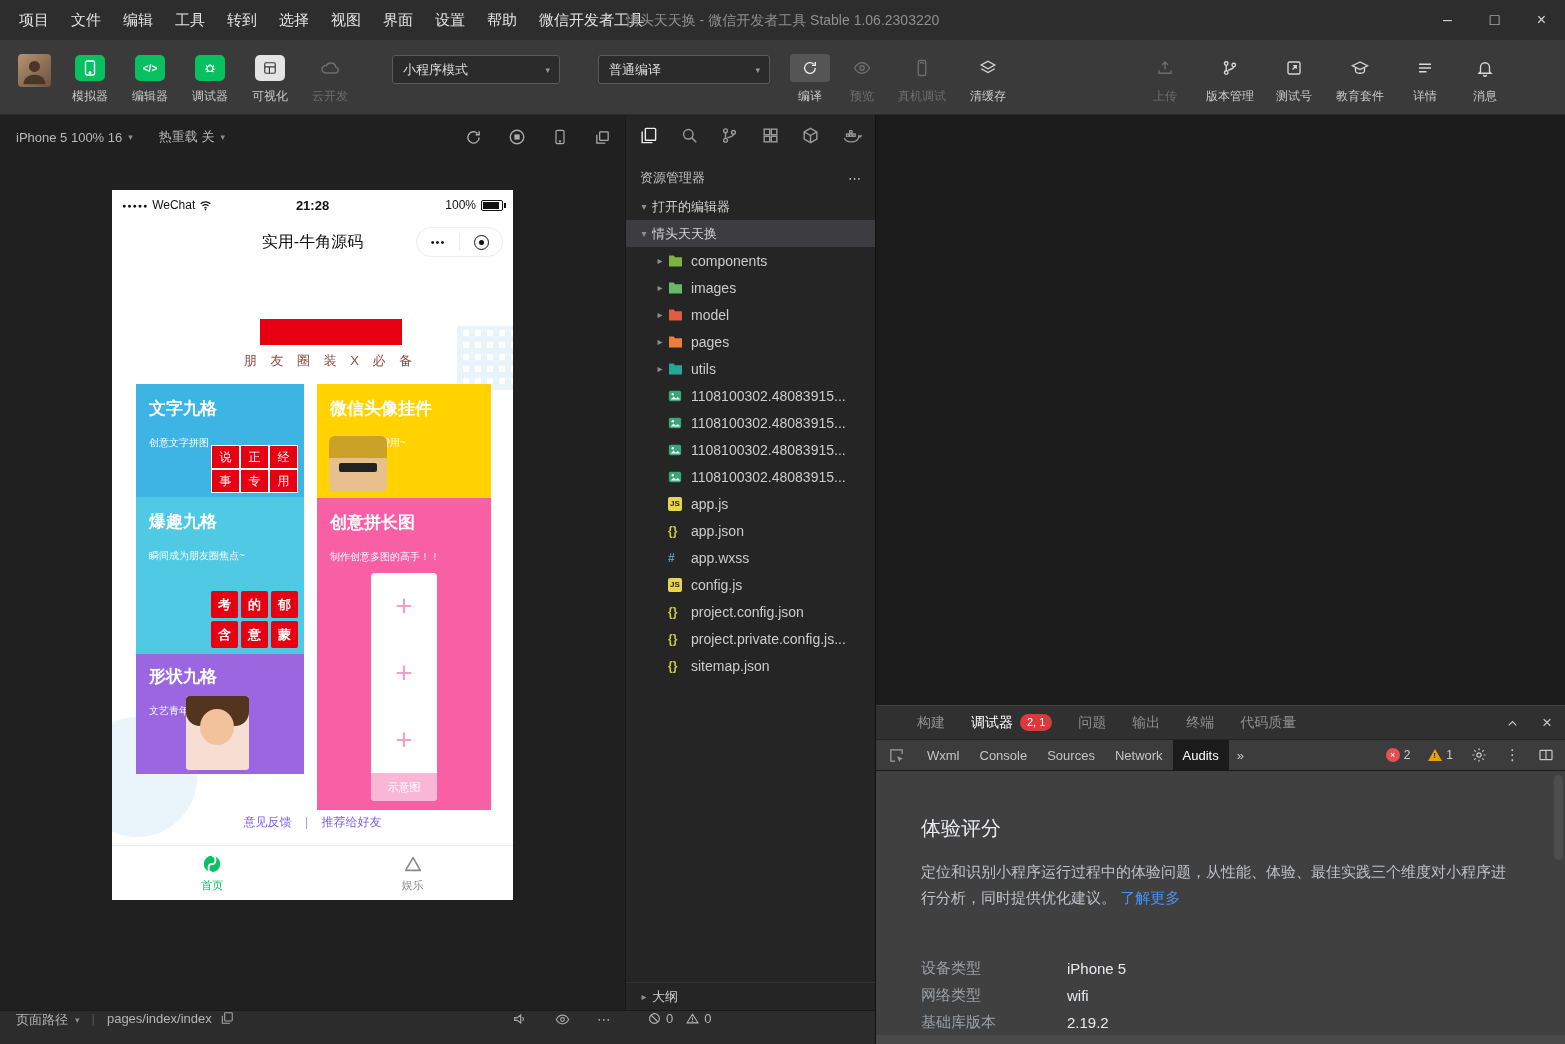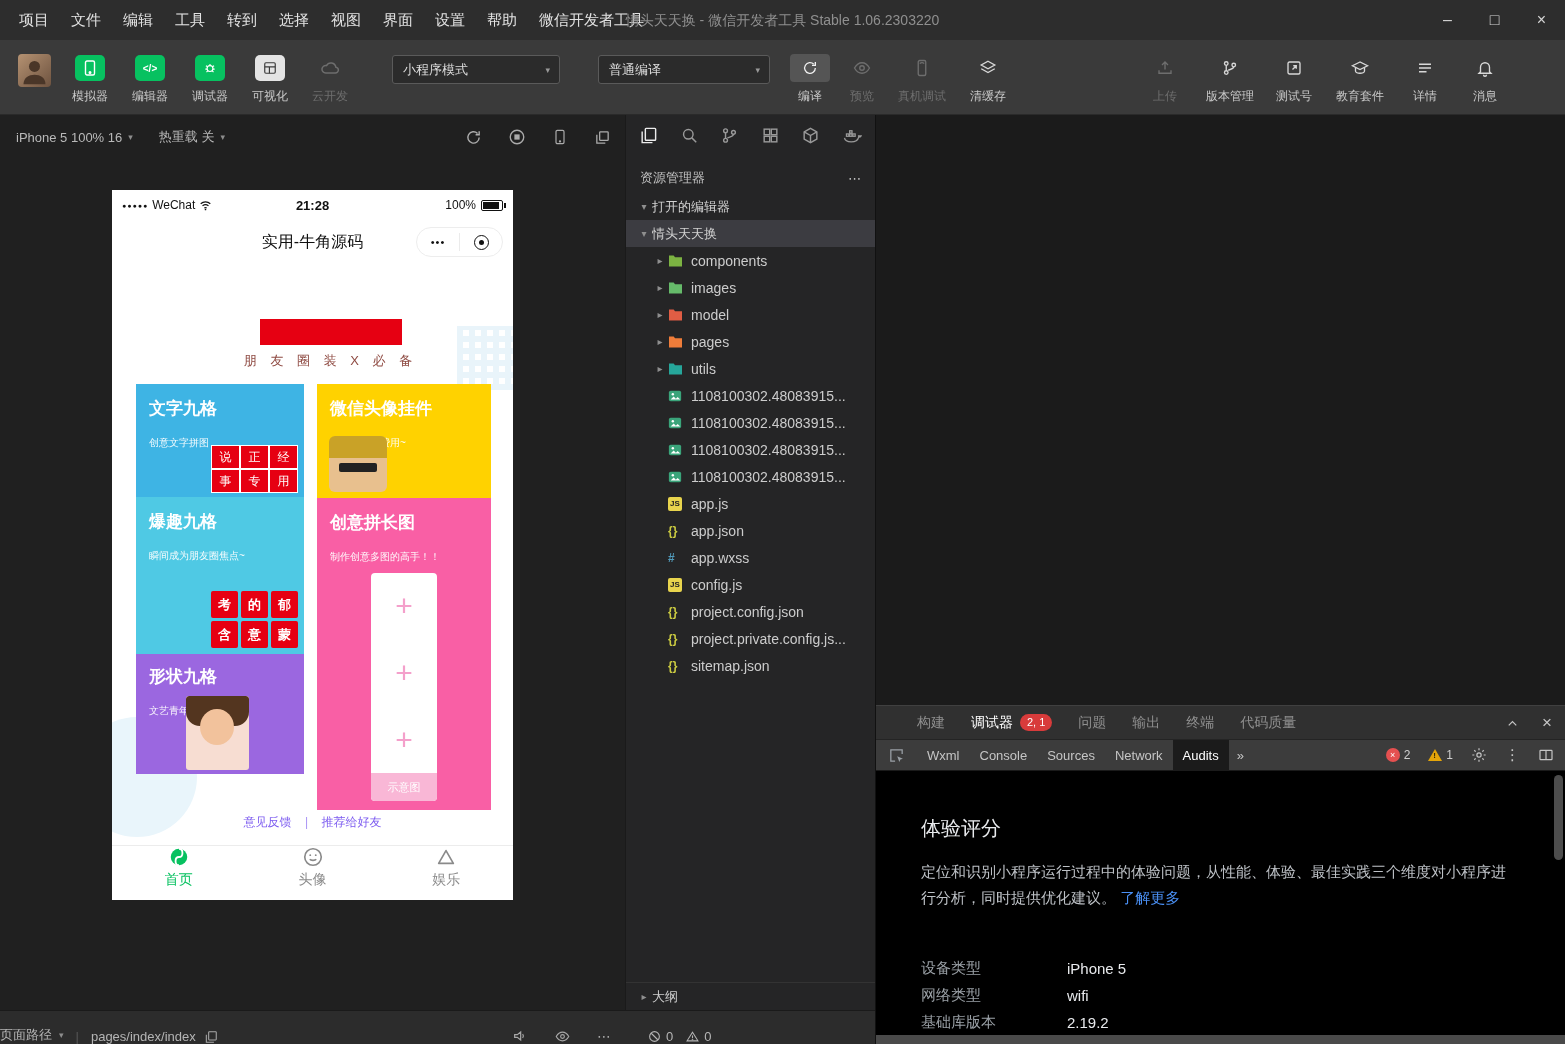"体验评分" .dbg-content { background: #000000 -> #404040 }
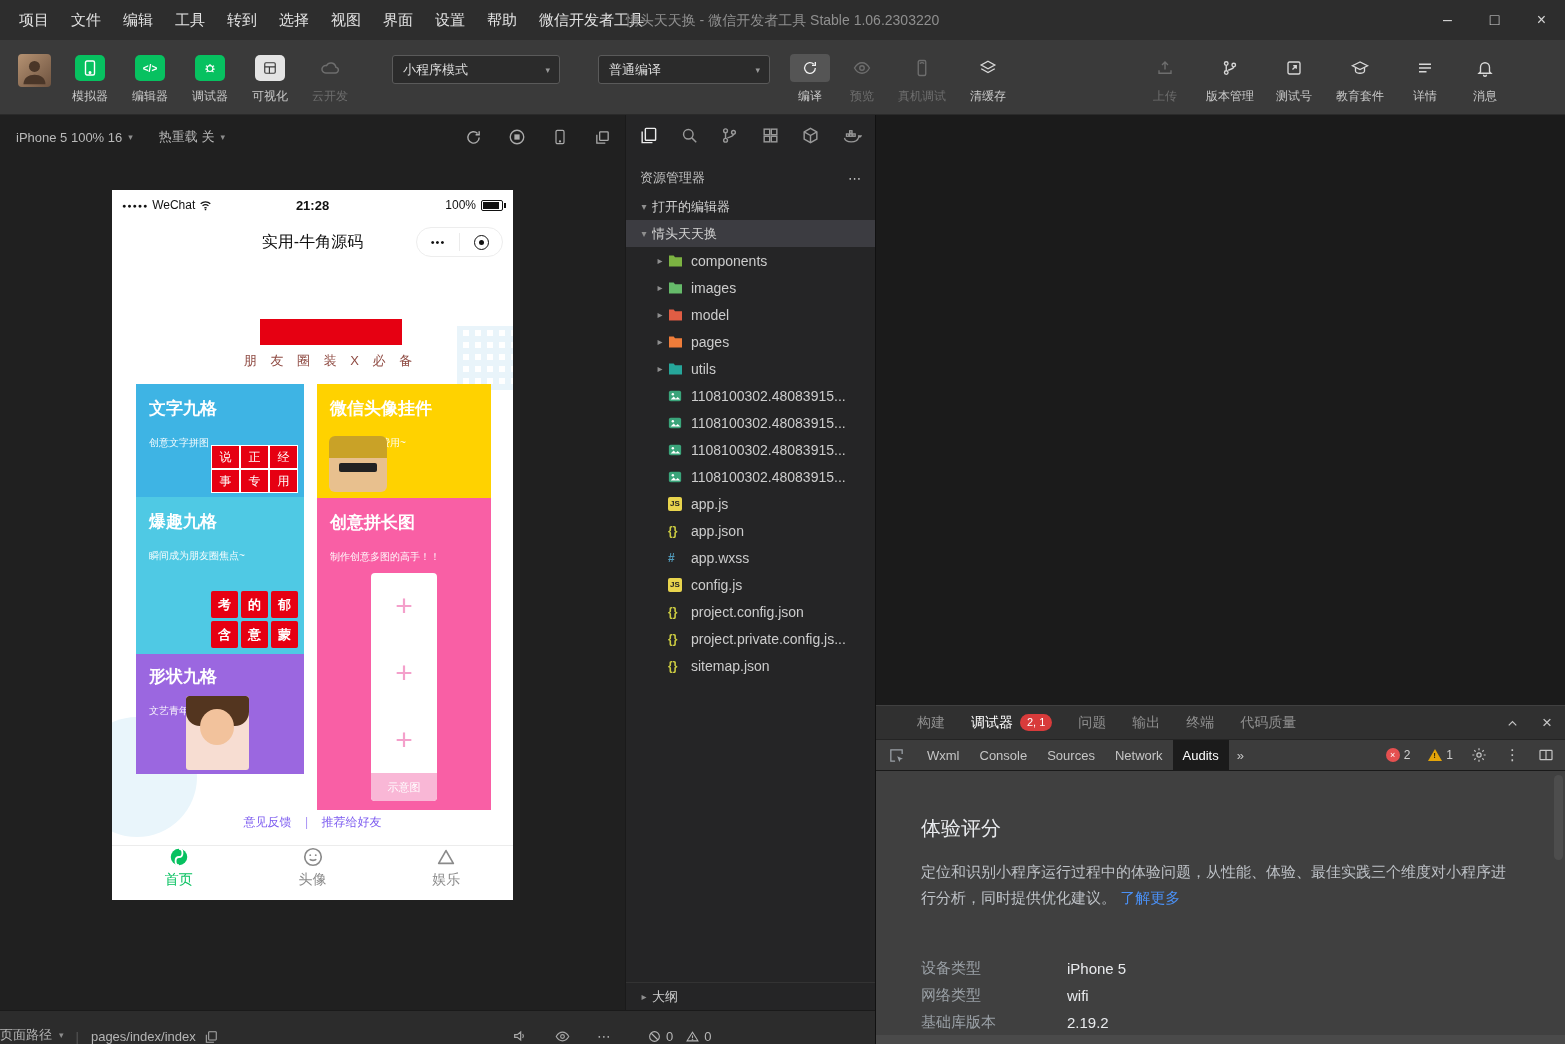"首页" .p-tab { font-size: 14px -> 11px; justify-content: flex-start -> center }
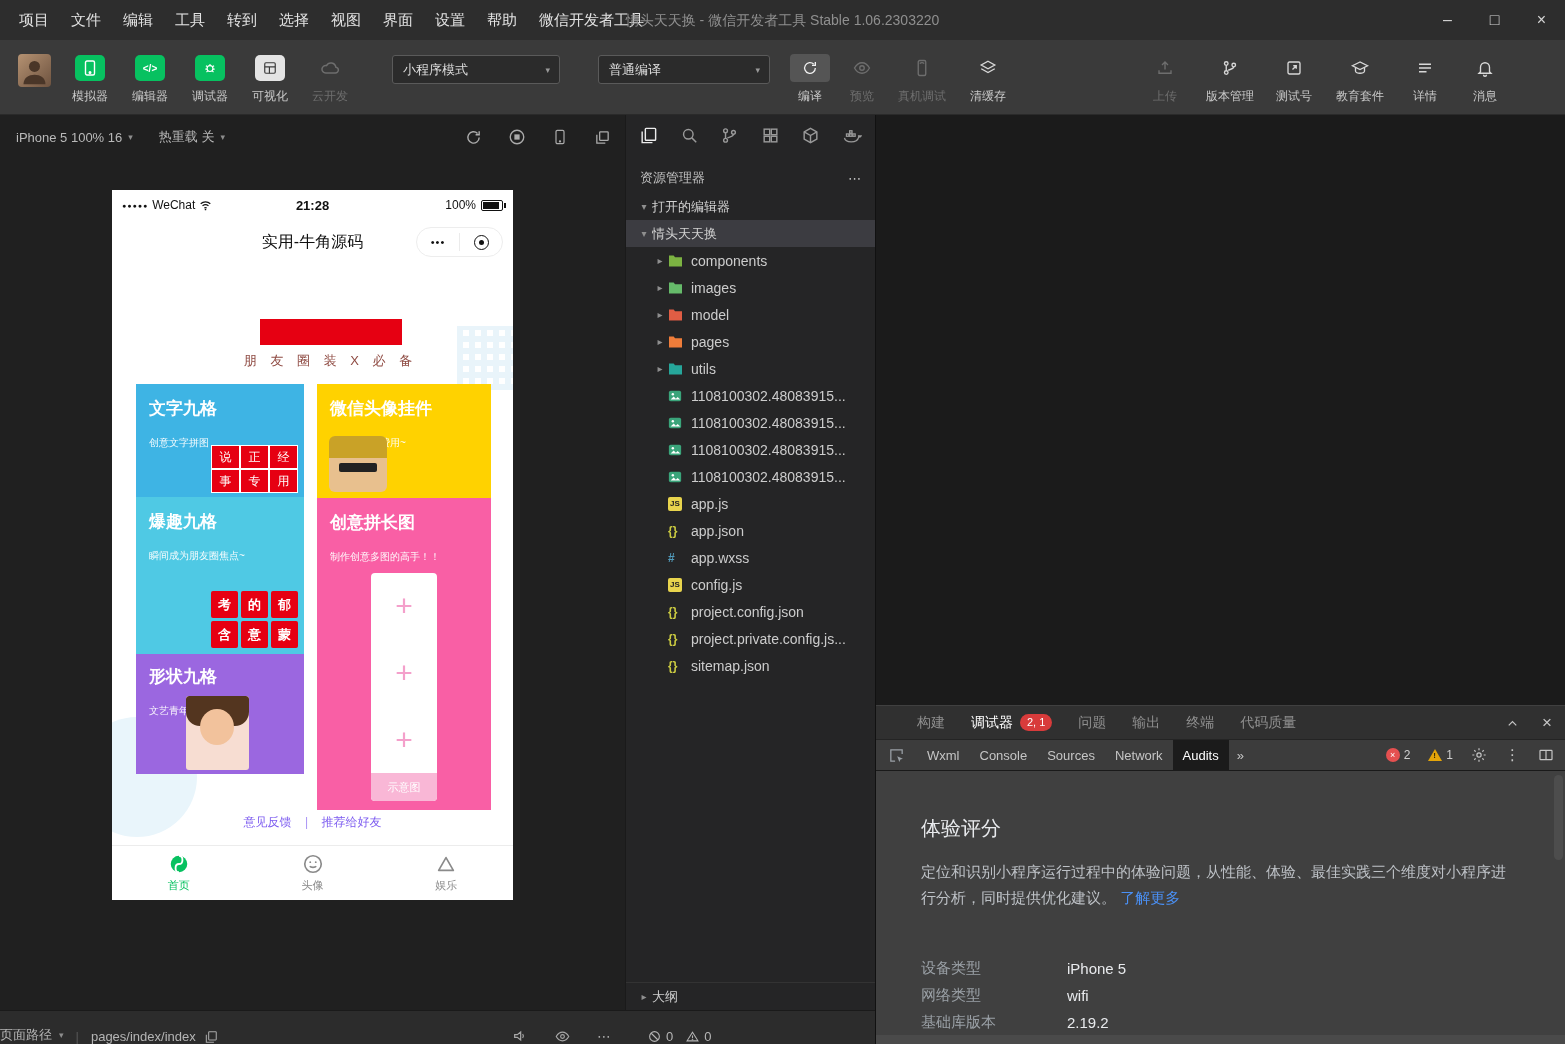"头像" div.p-tab { html: <div> <svg> <circle></circle> <circle></circle> <circle></circle> <path></path> </svg> <span>头像</span> </div> -> none }
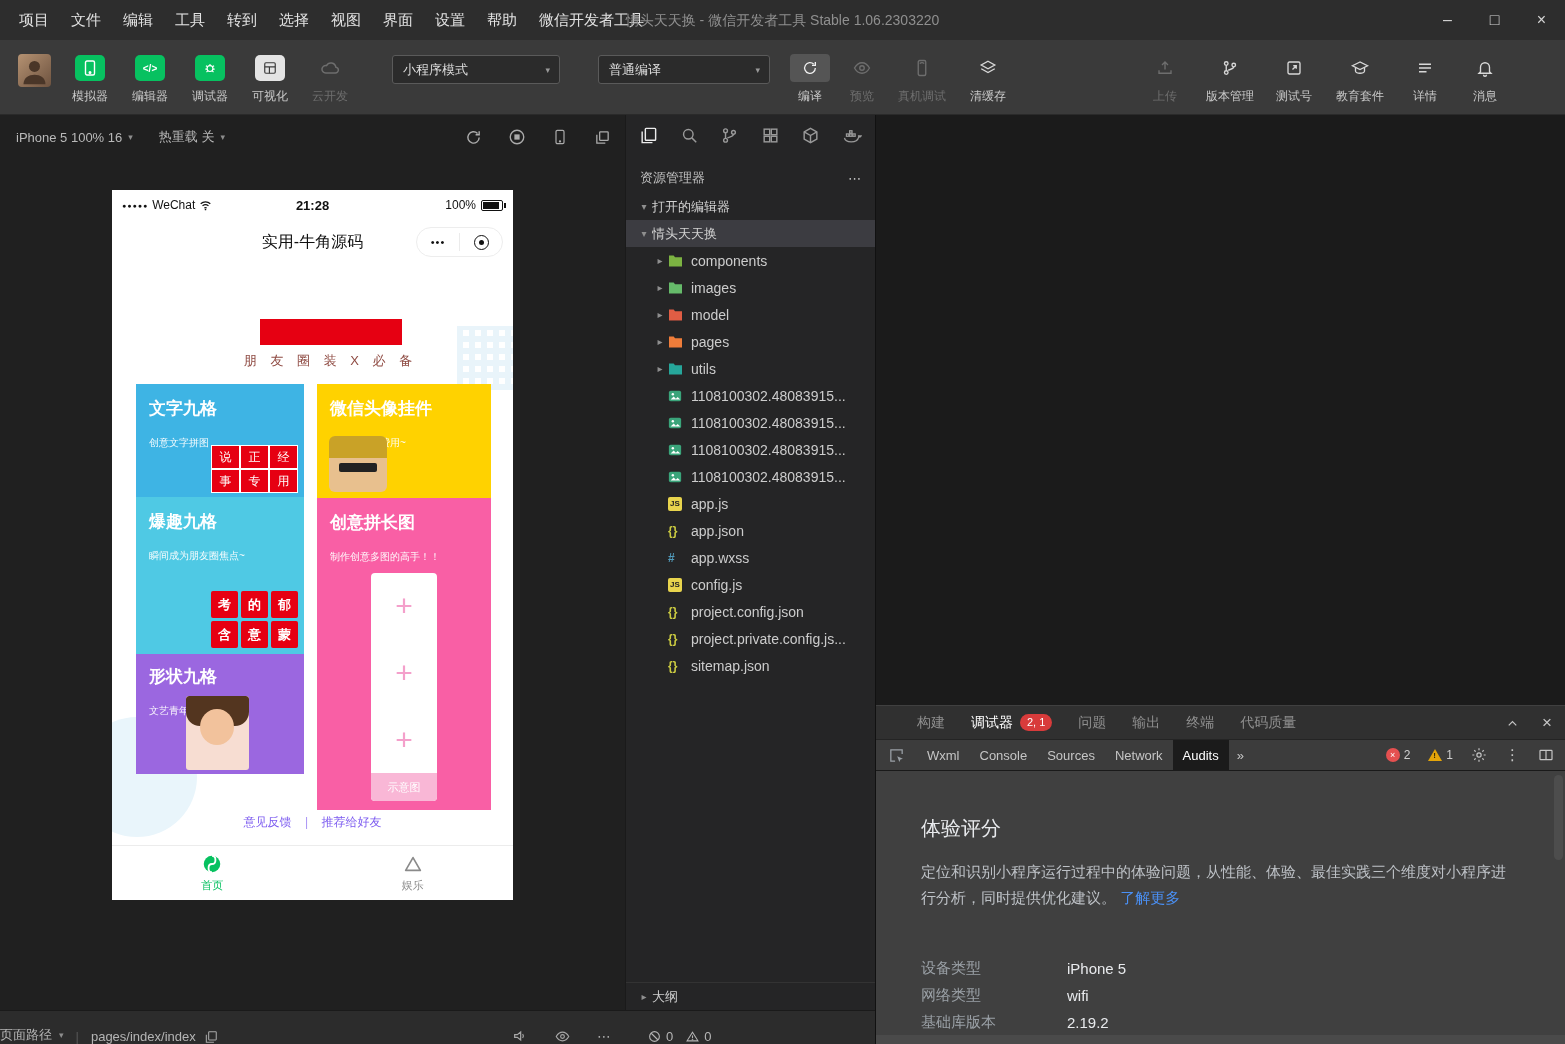"页面路径" .statusbar { align-items: flex-end -> flex-start; padding-left: 0 -> 16px }
